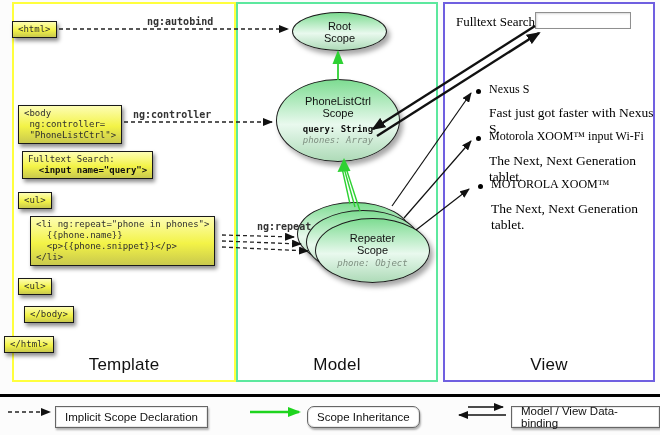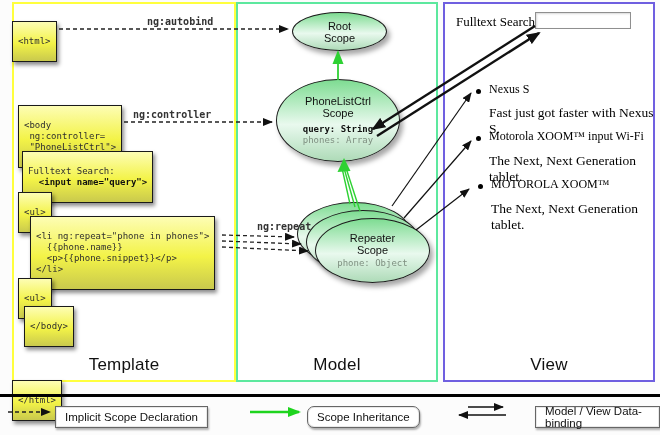"<html>" .code-box { padding: 14px 5px -> 2px 5px }
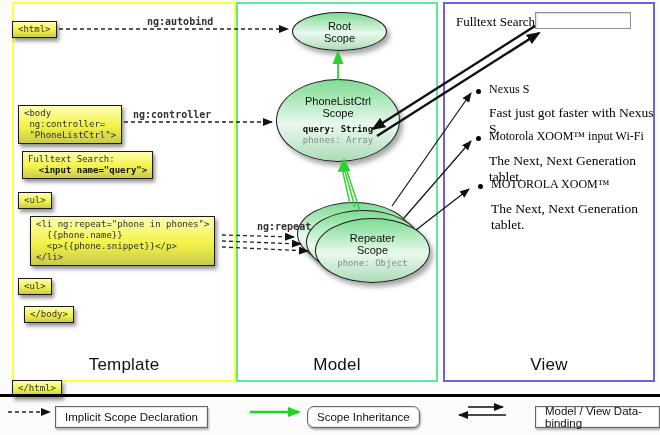"phones: Array" .scope .prop.g { font-style: none -> italic }
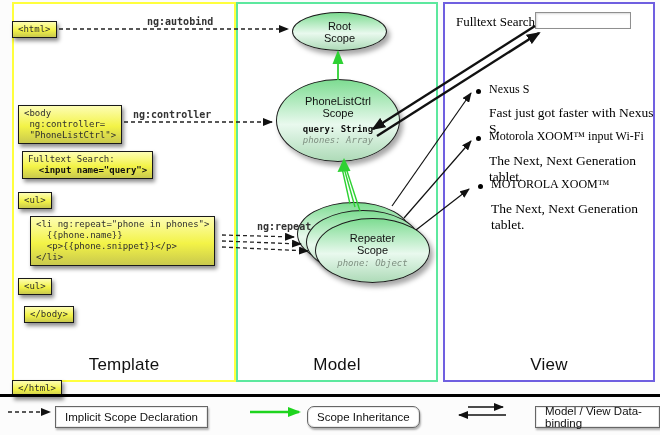"</html>" div.code-box { left: 12px -> 4px; margin-top: 44px -> none }
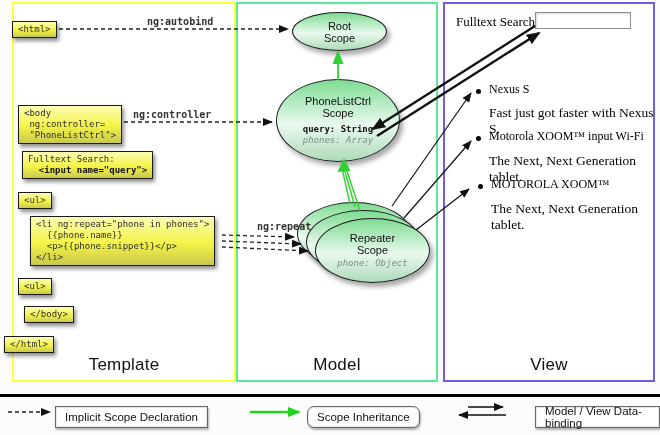"Model / View Data-binding" div.lg-box { margin-left: 24px -> none }
